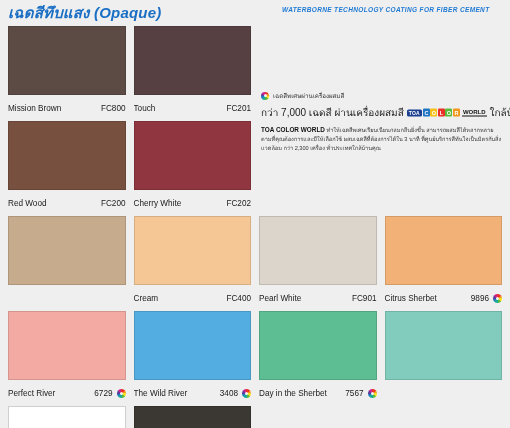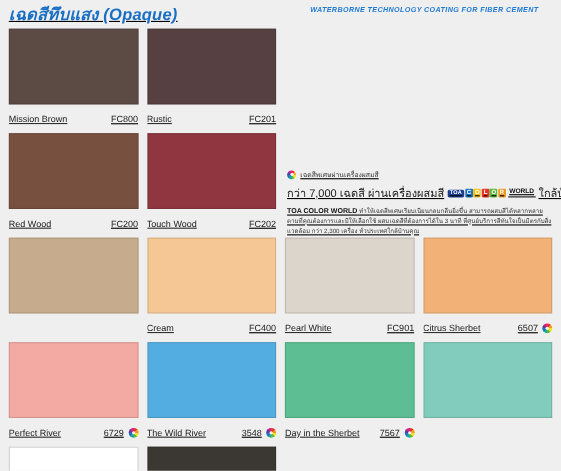"เฉดสีทึบแสง (Opaque)" .page { text-decoration: underline -> none }
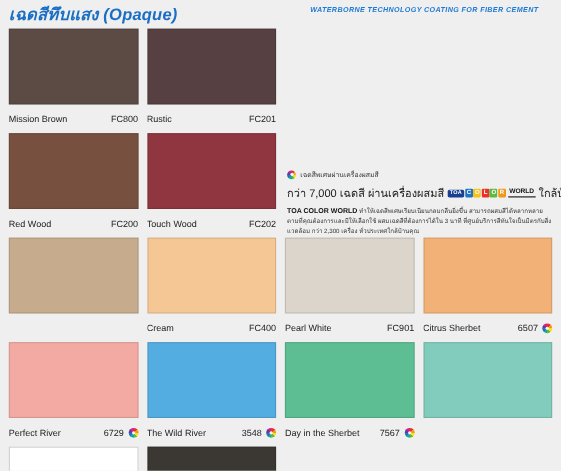"Rustic" span.cap-name { text: Rustic -> Touch }
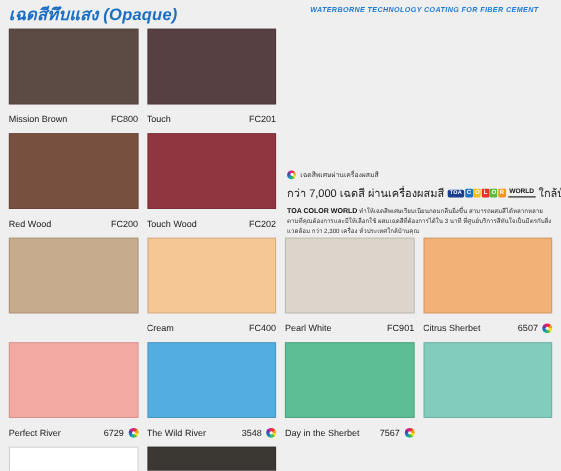"กว่า 7,000 เฉดสี ผ่านเครื่องผสมสี" .promo { justify-content: flex-end -> center }
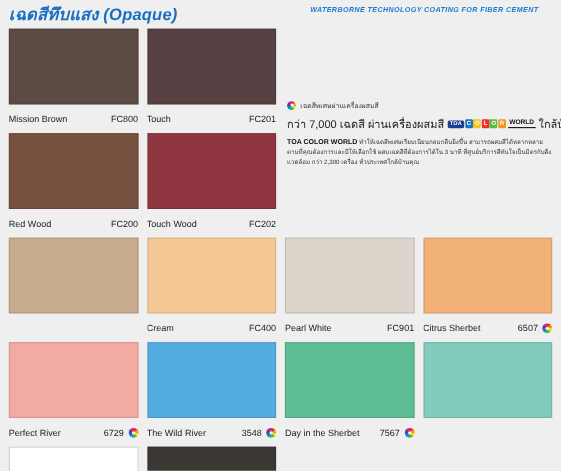"Touch Wood" span.cap-name { text: Touch Wood -> Cherry White }
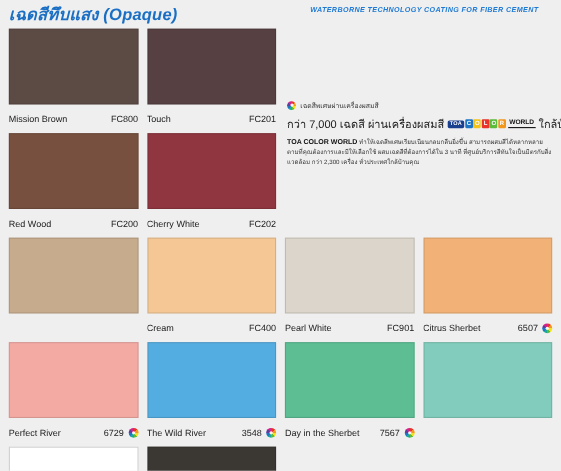"6507" span.cap-code { text: 6507 -> 9896 }
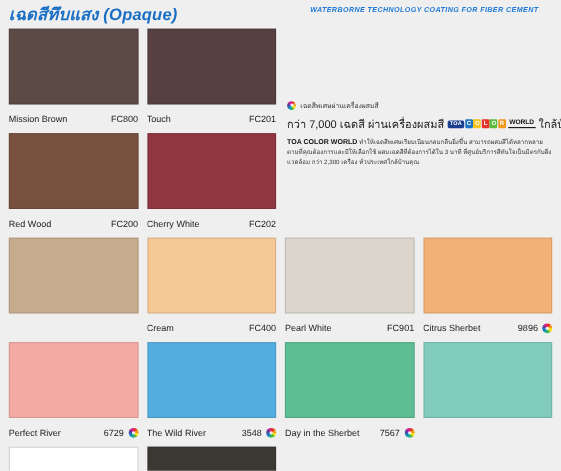"3548" span.cap-code { text: 3548 -> 3408 }
